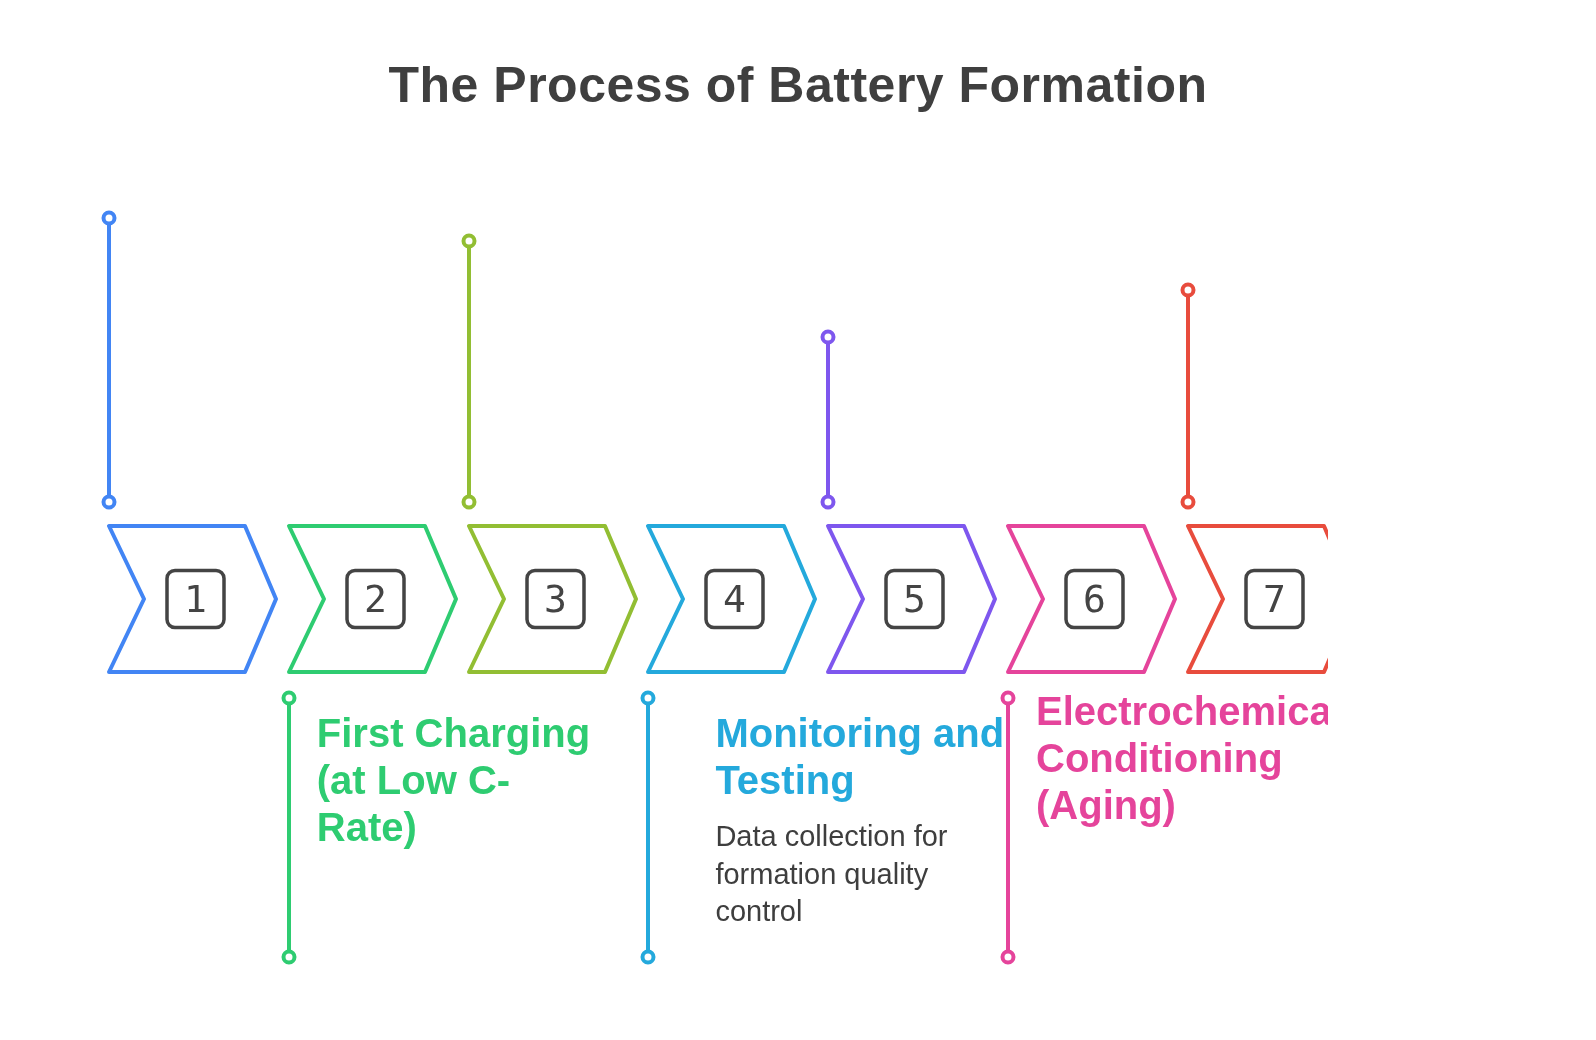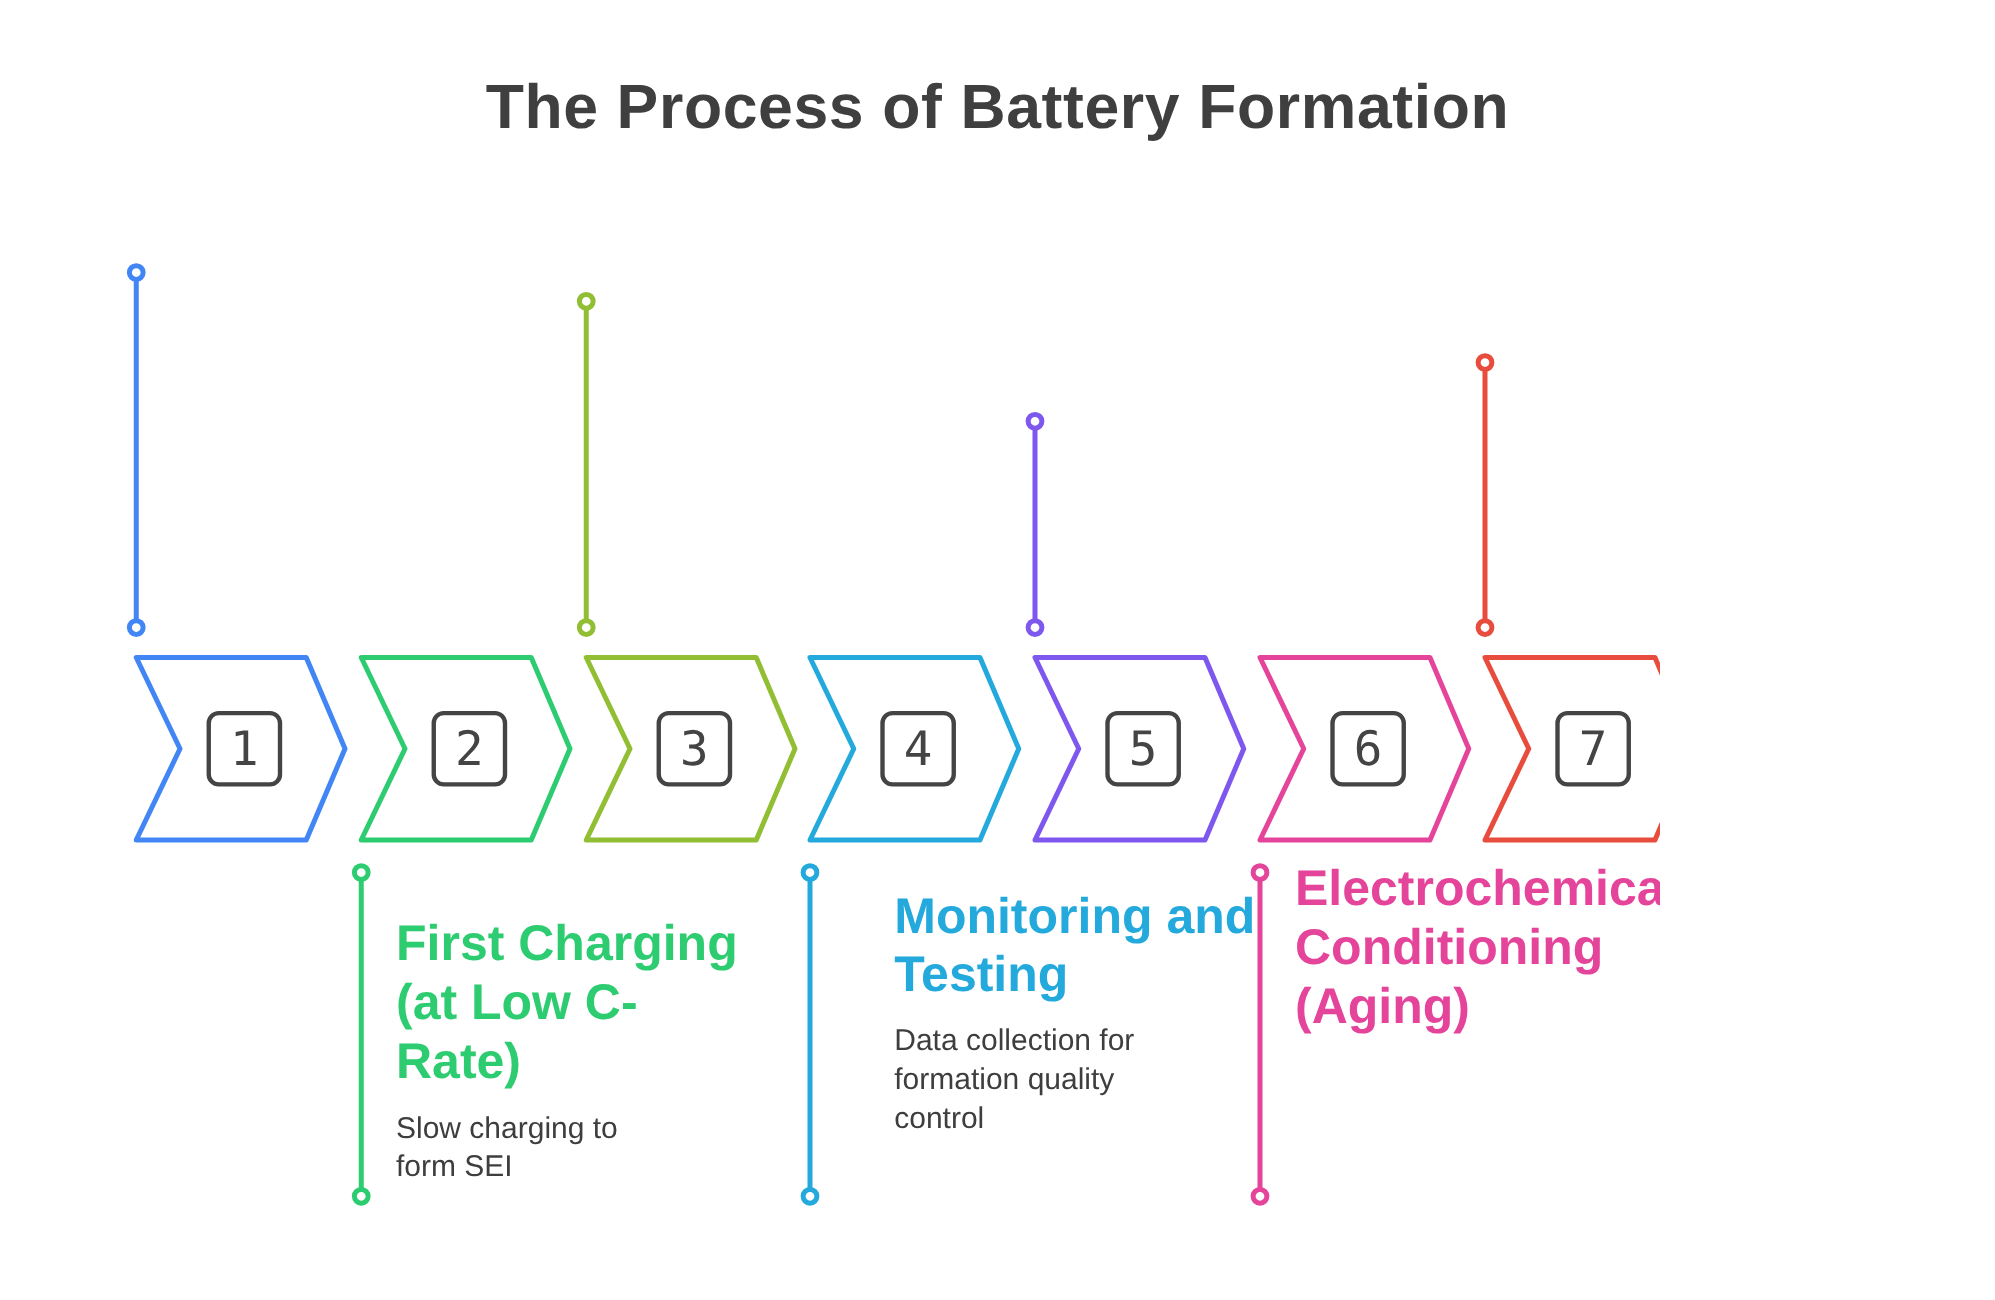"First Charging" div.textblock { margin-top: 22px -> none }
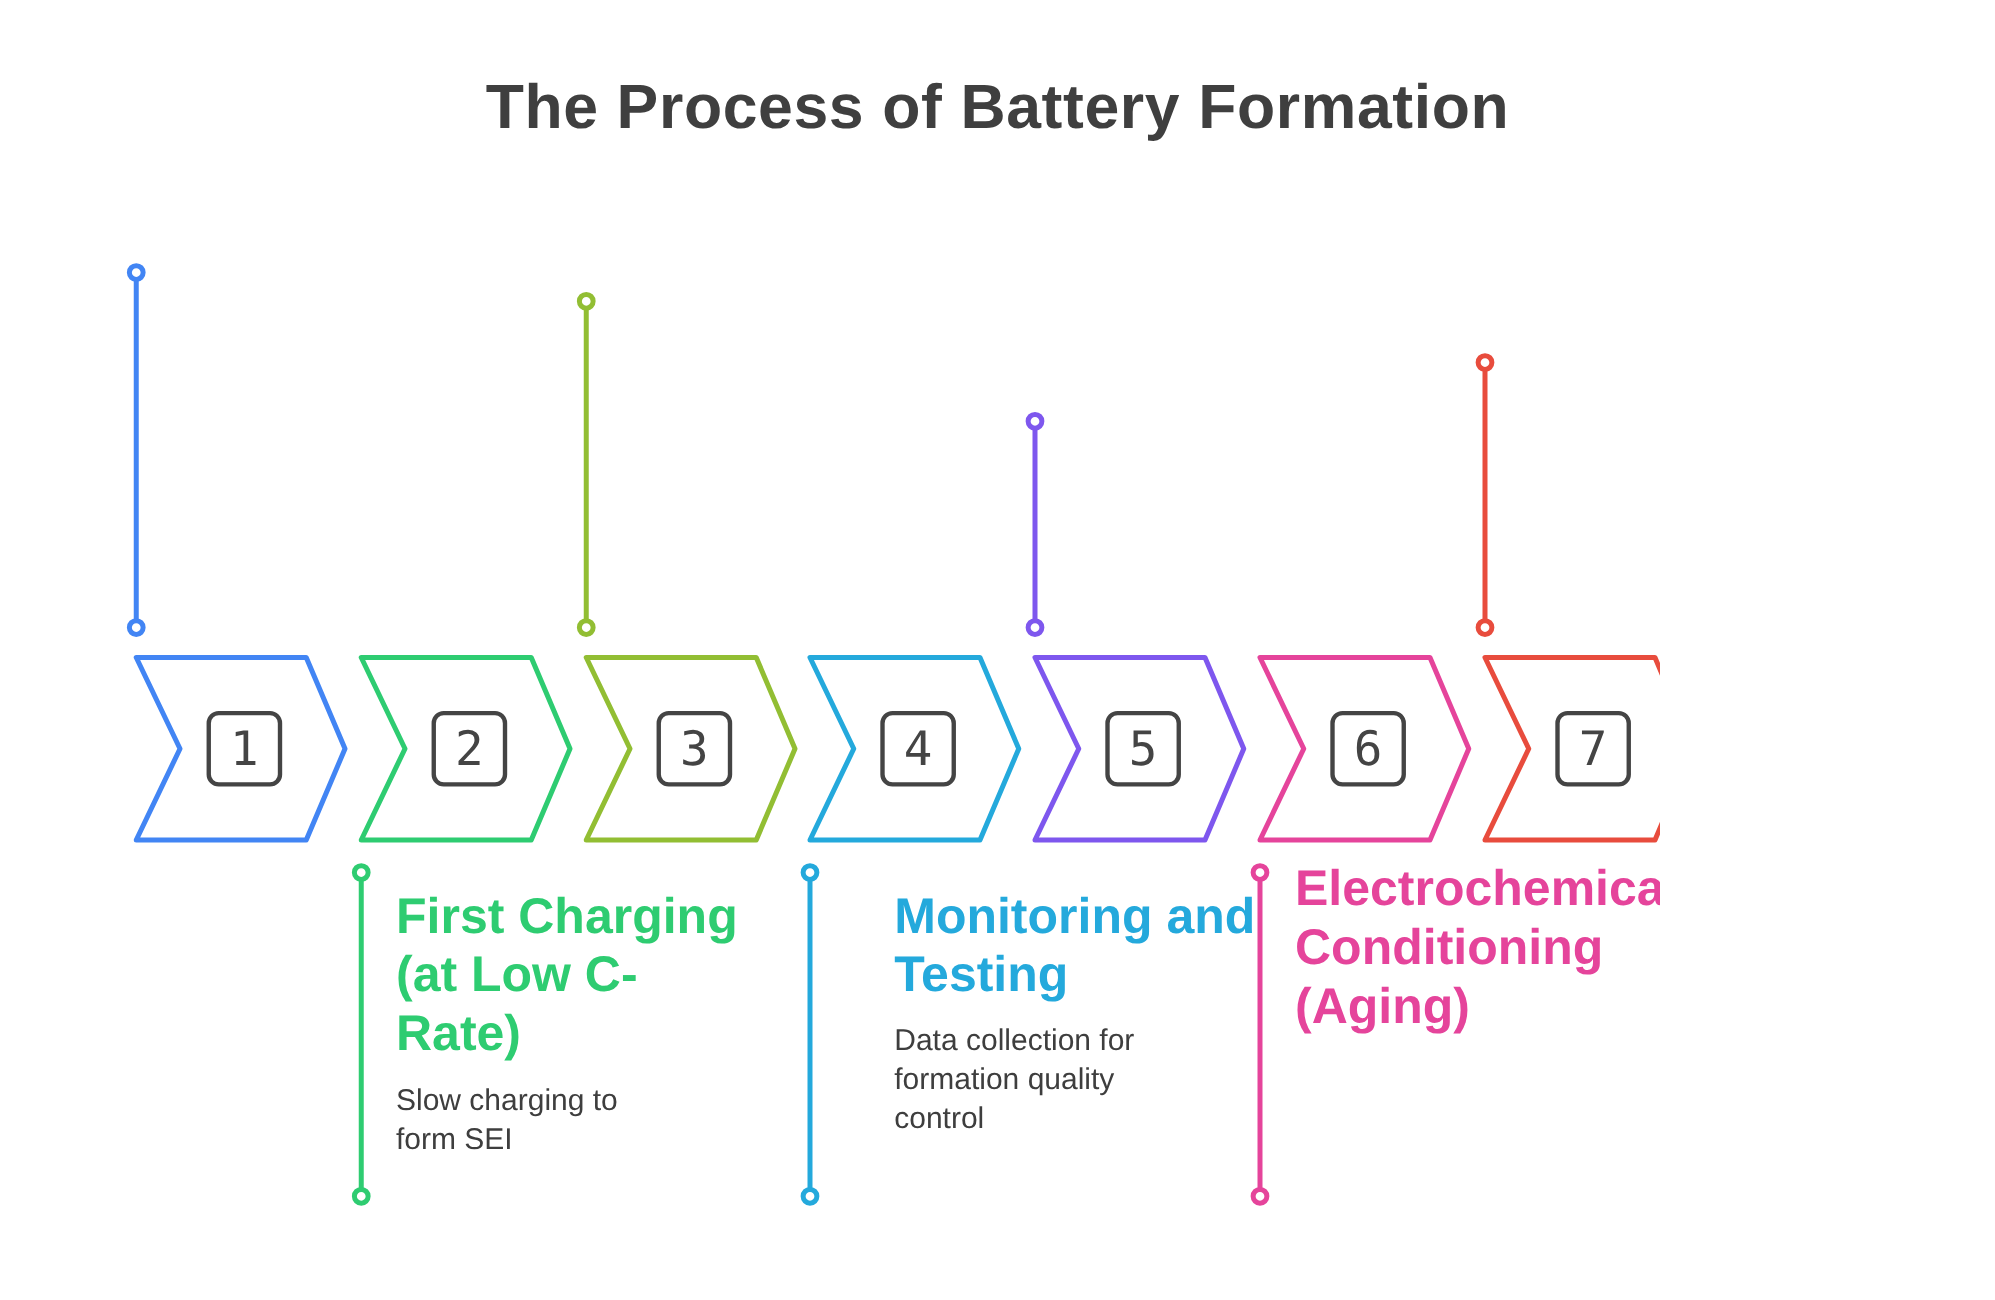"Data collection for" .step-desc { font-size: 24px -> 29px }
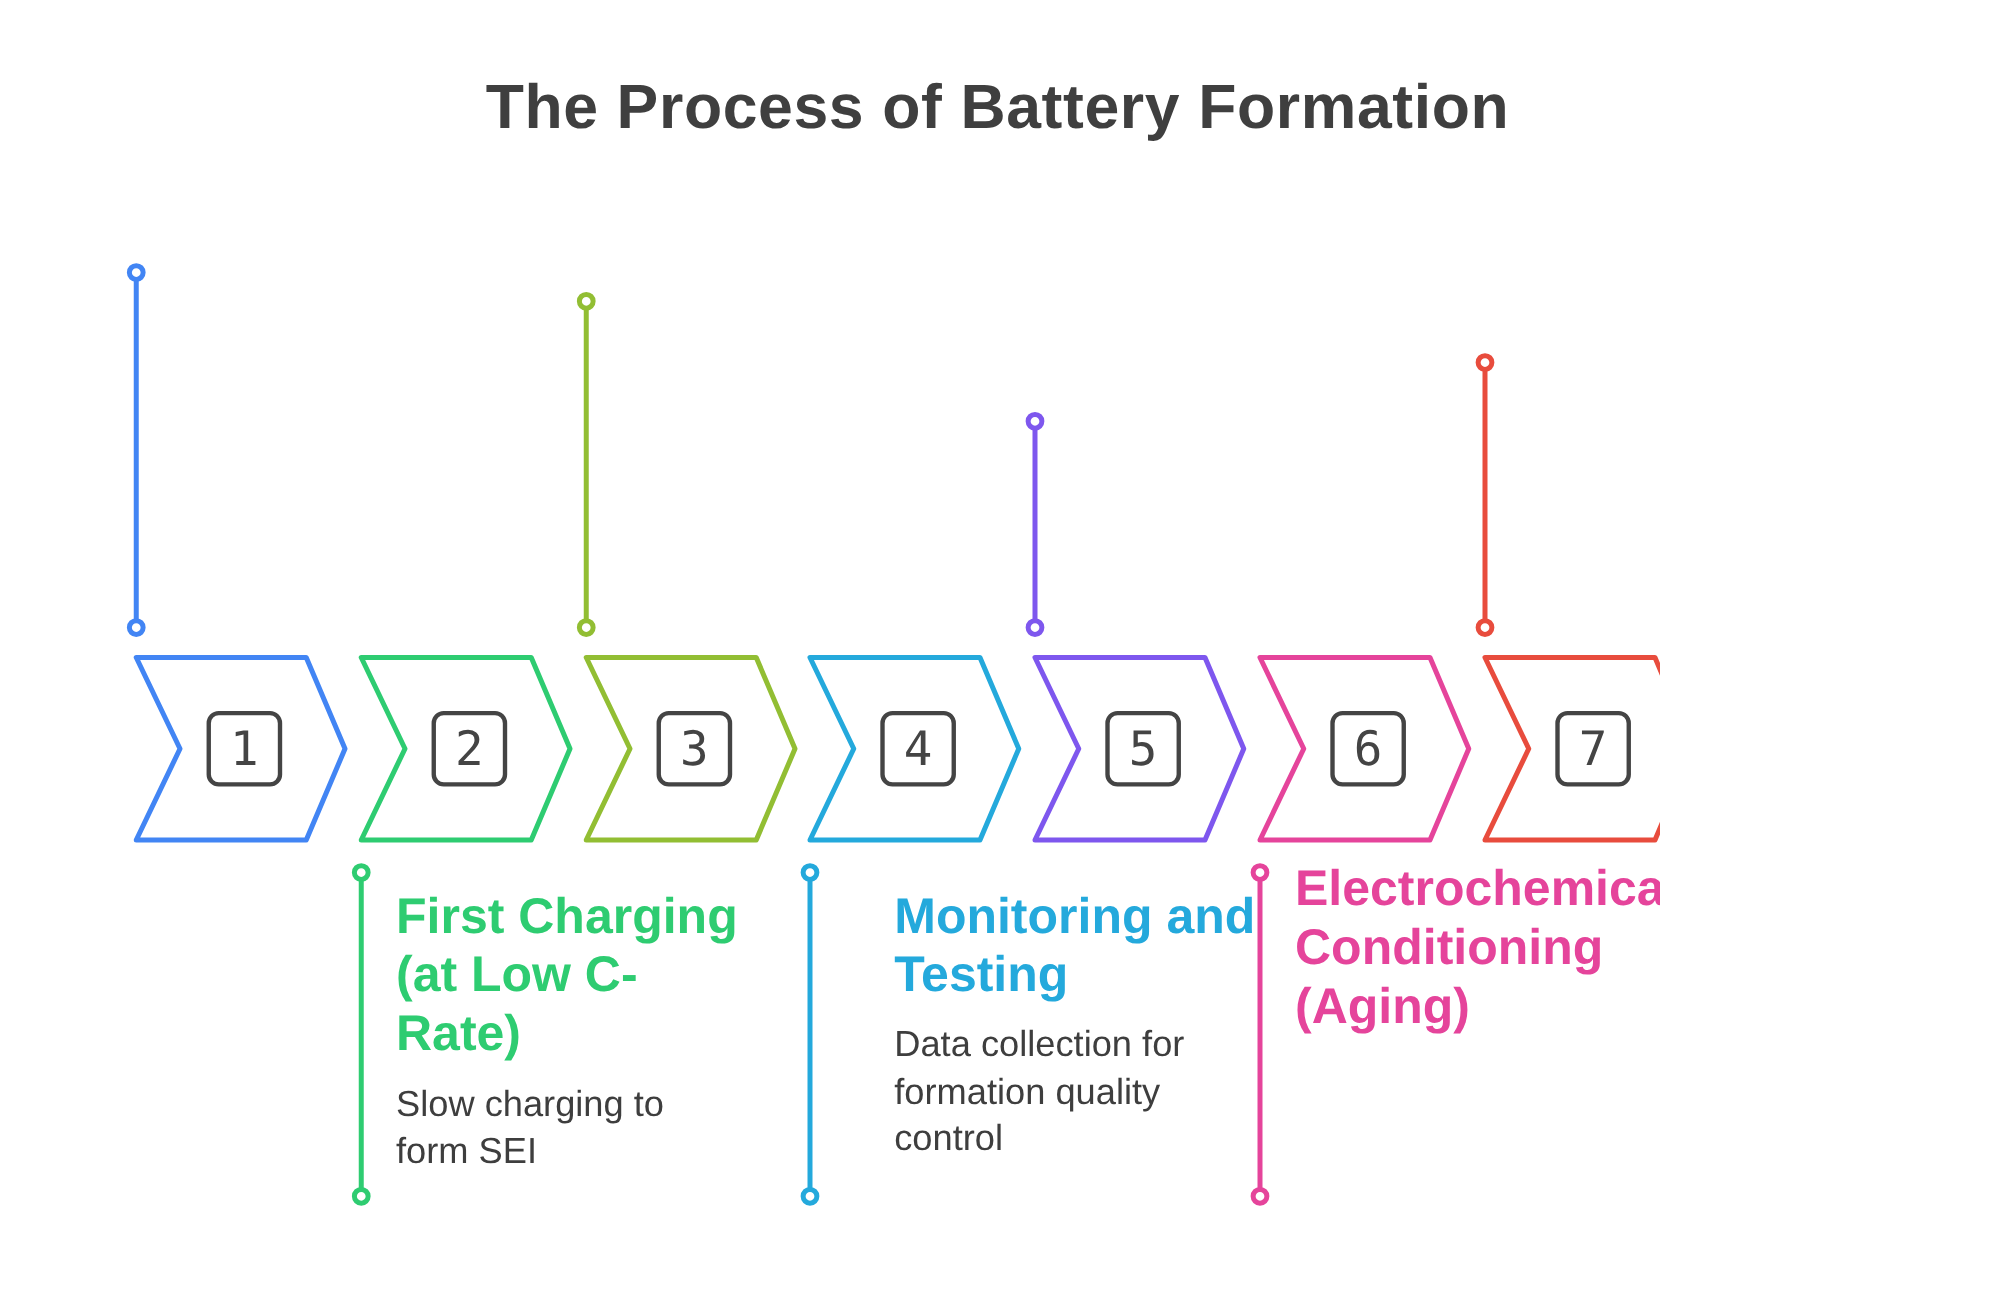"Slow charging to" div.step-desc { html: <div>Slow charging to form SEI</div> -> none }
